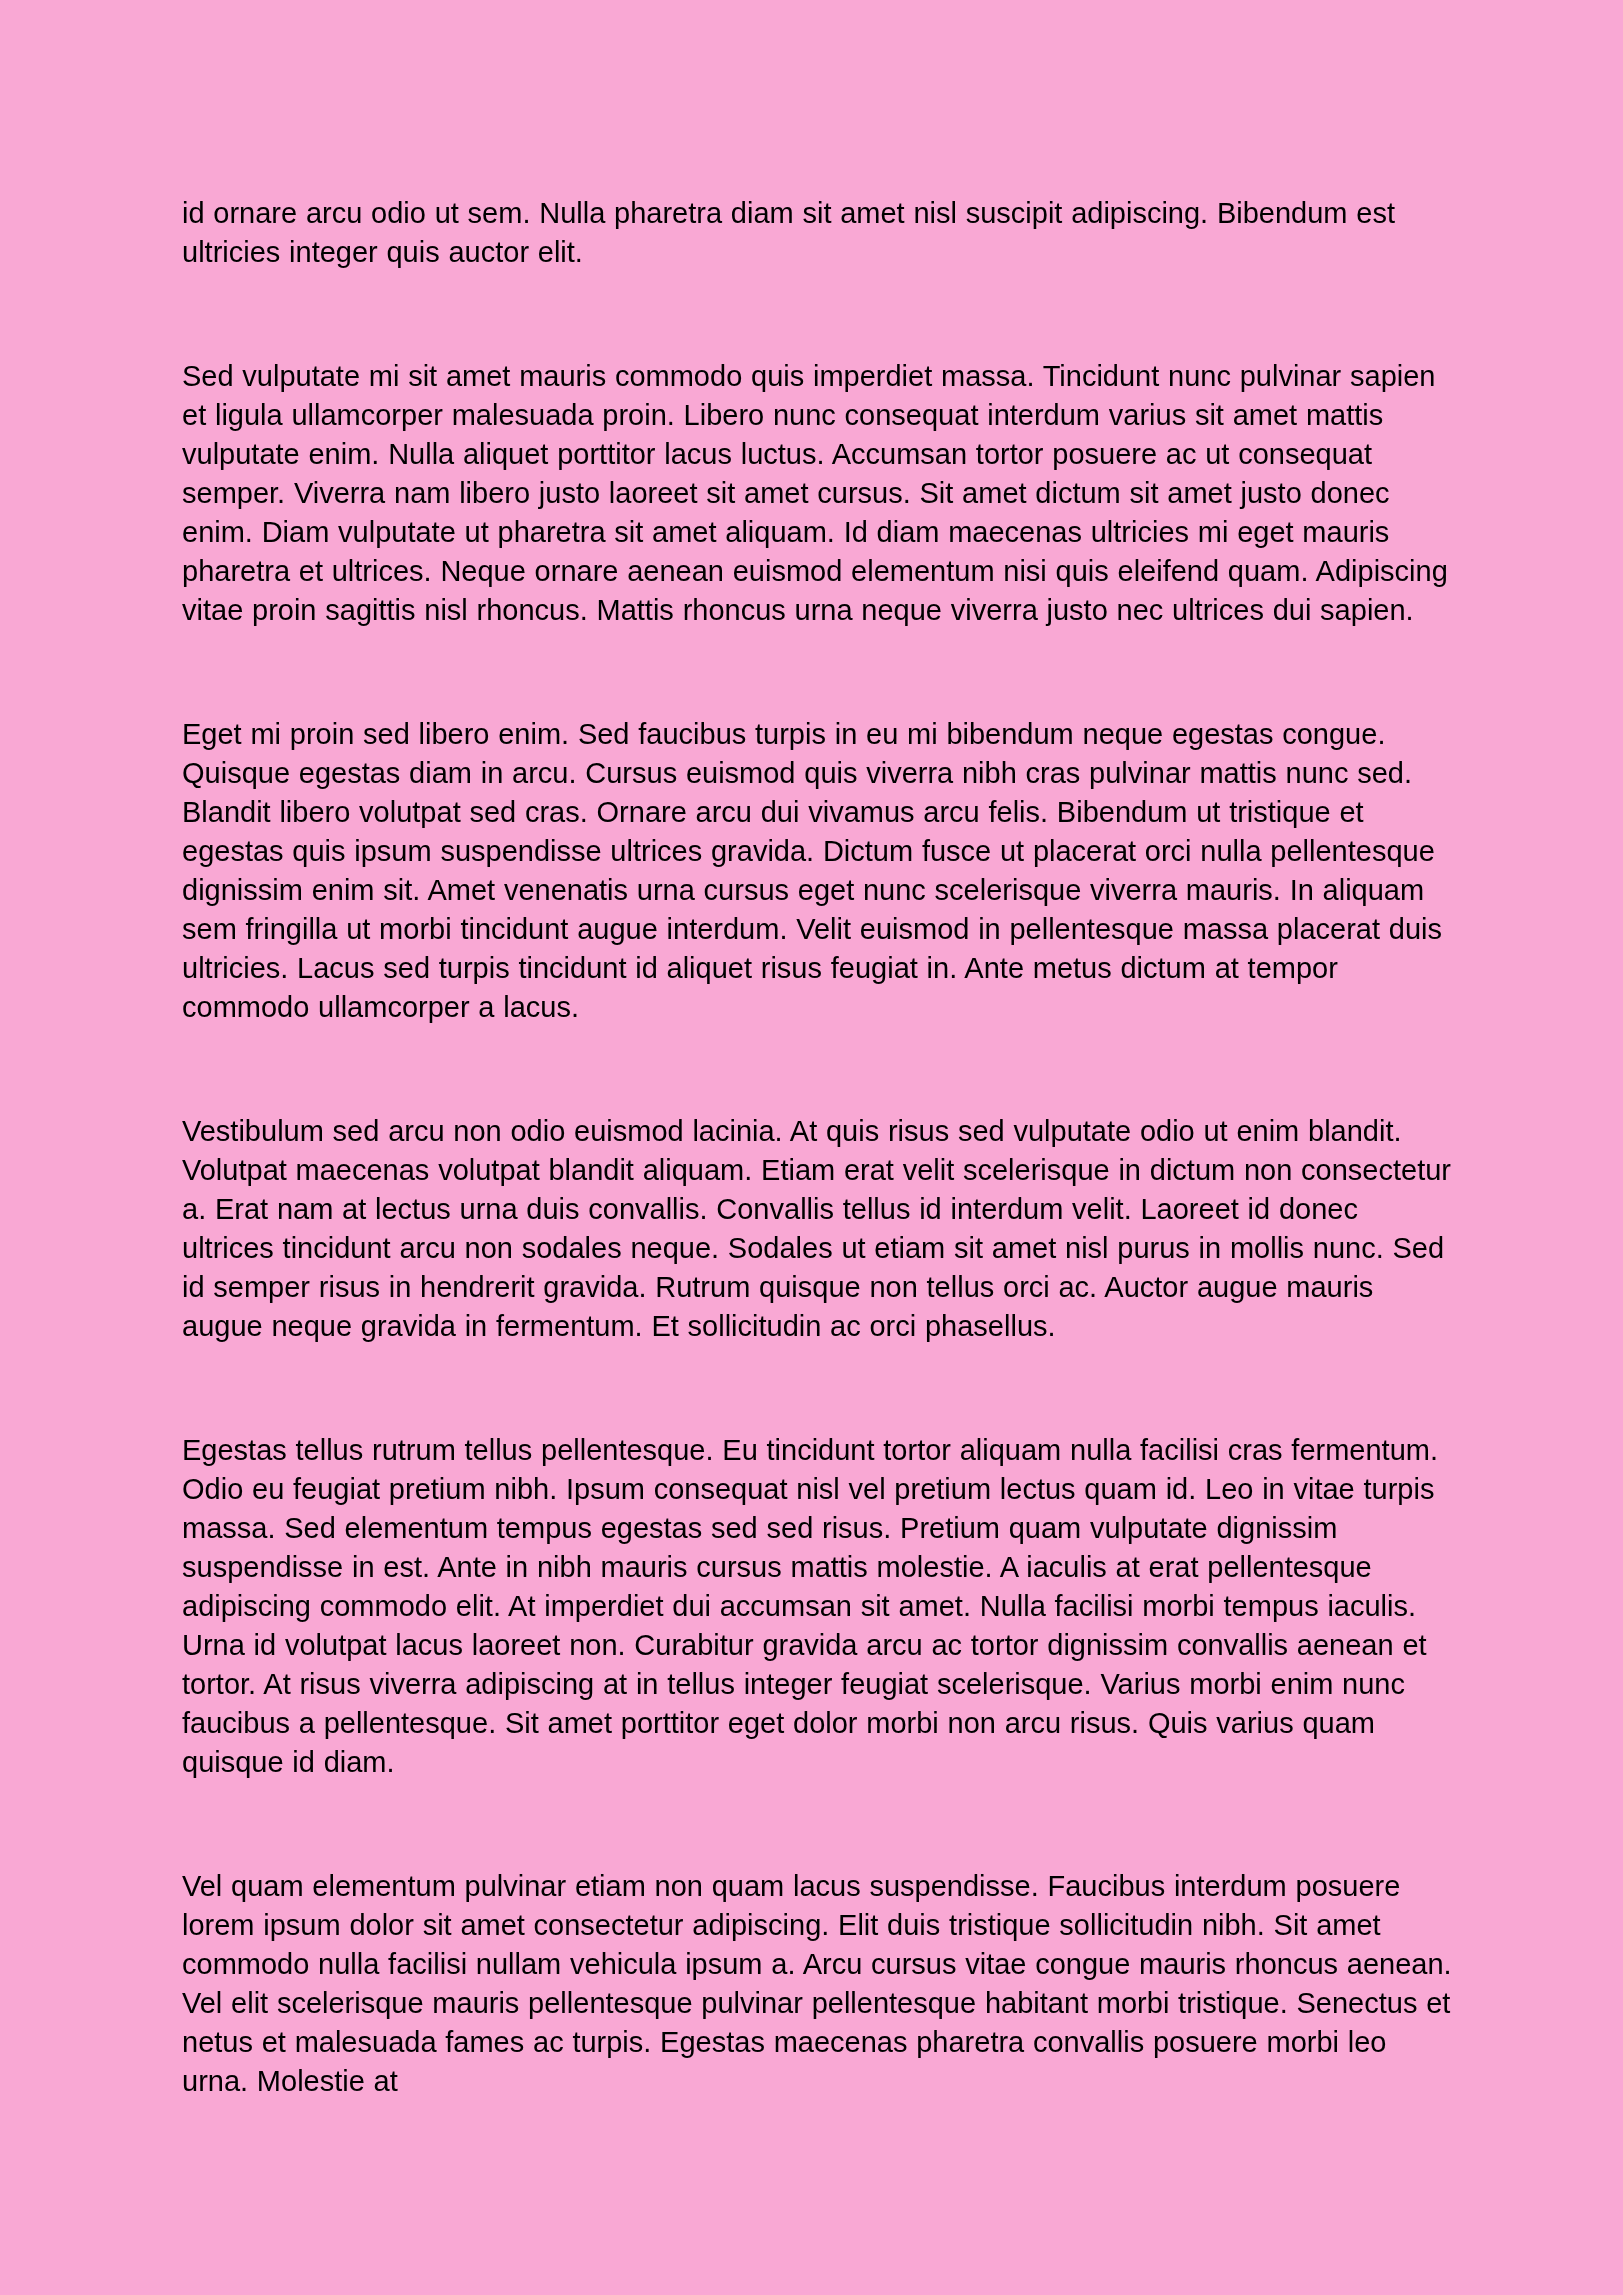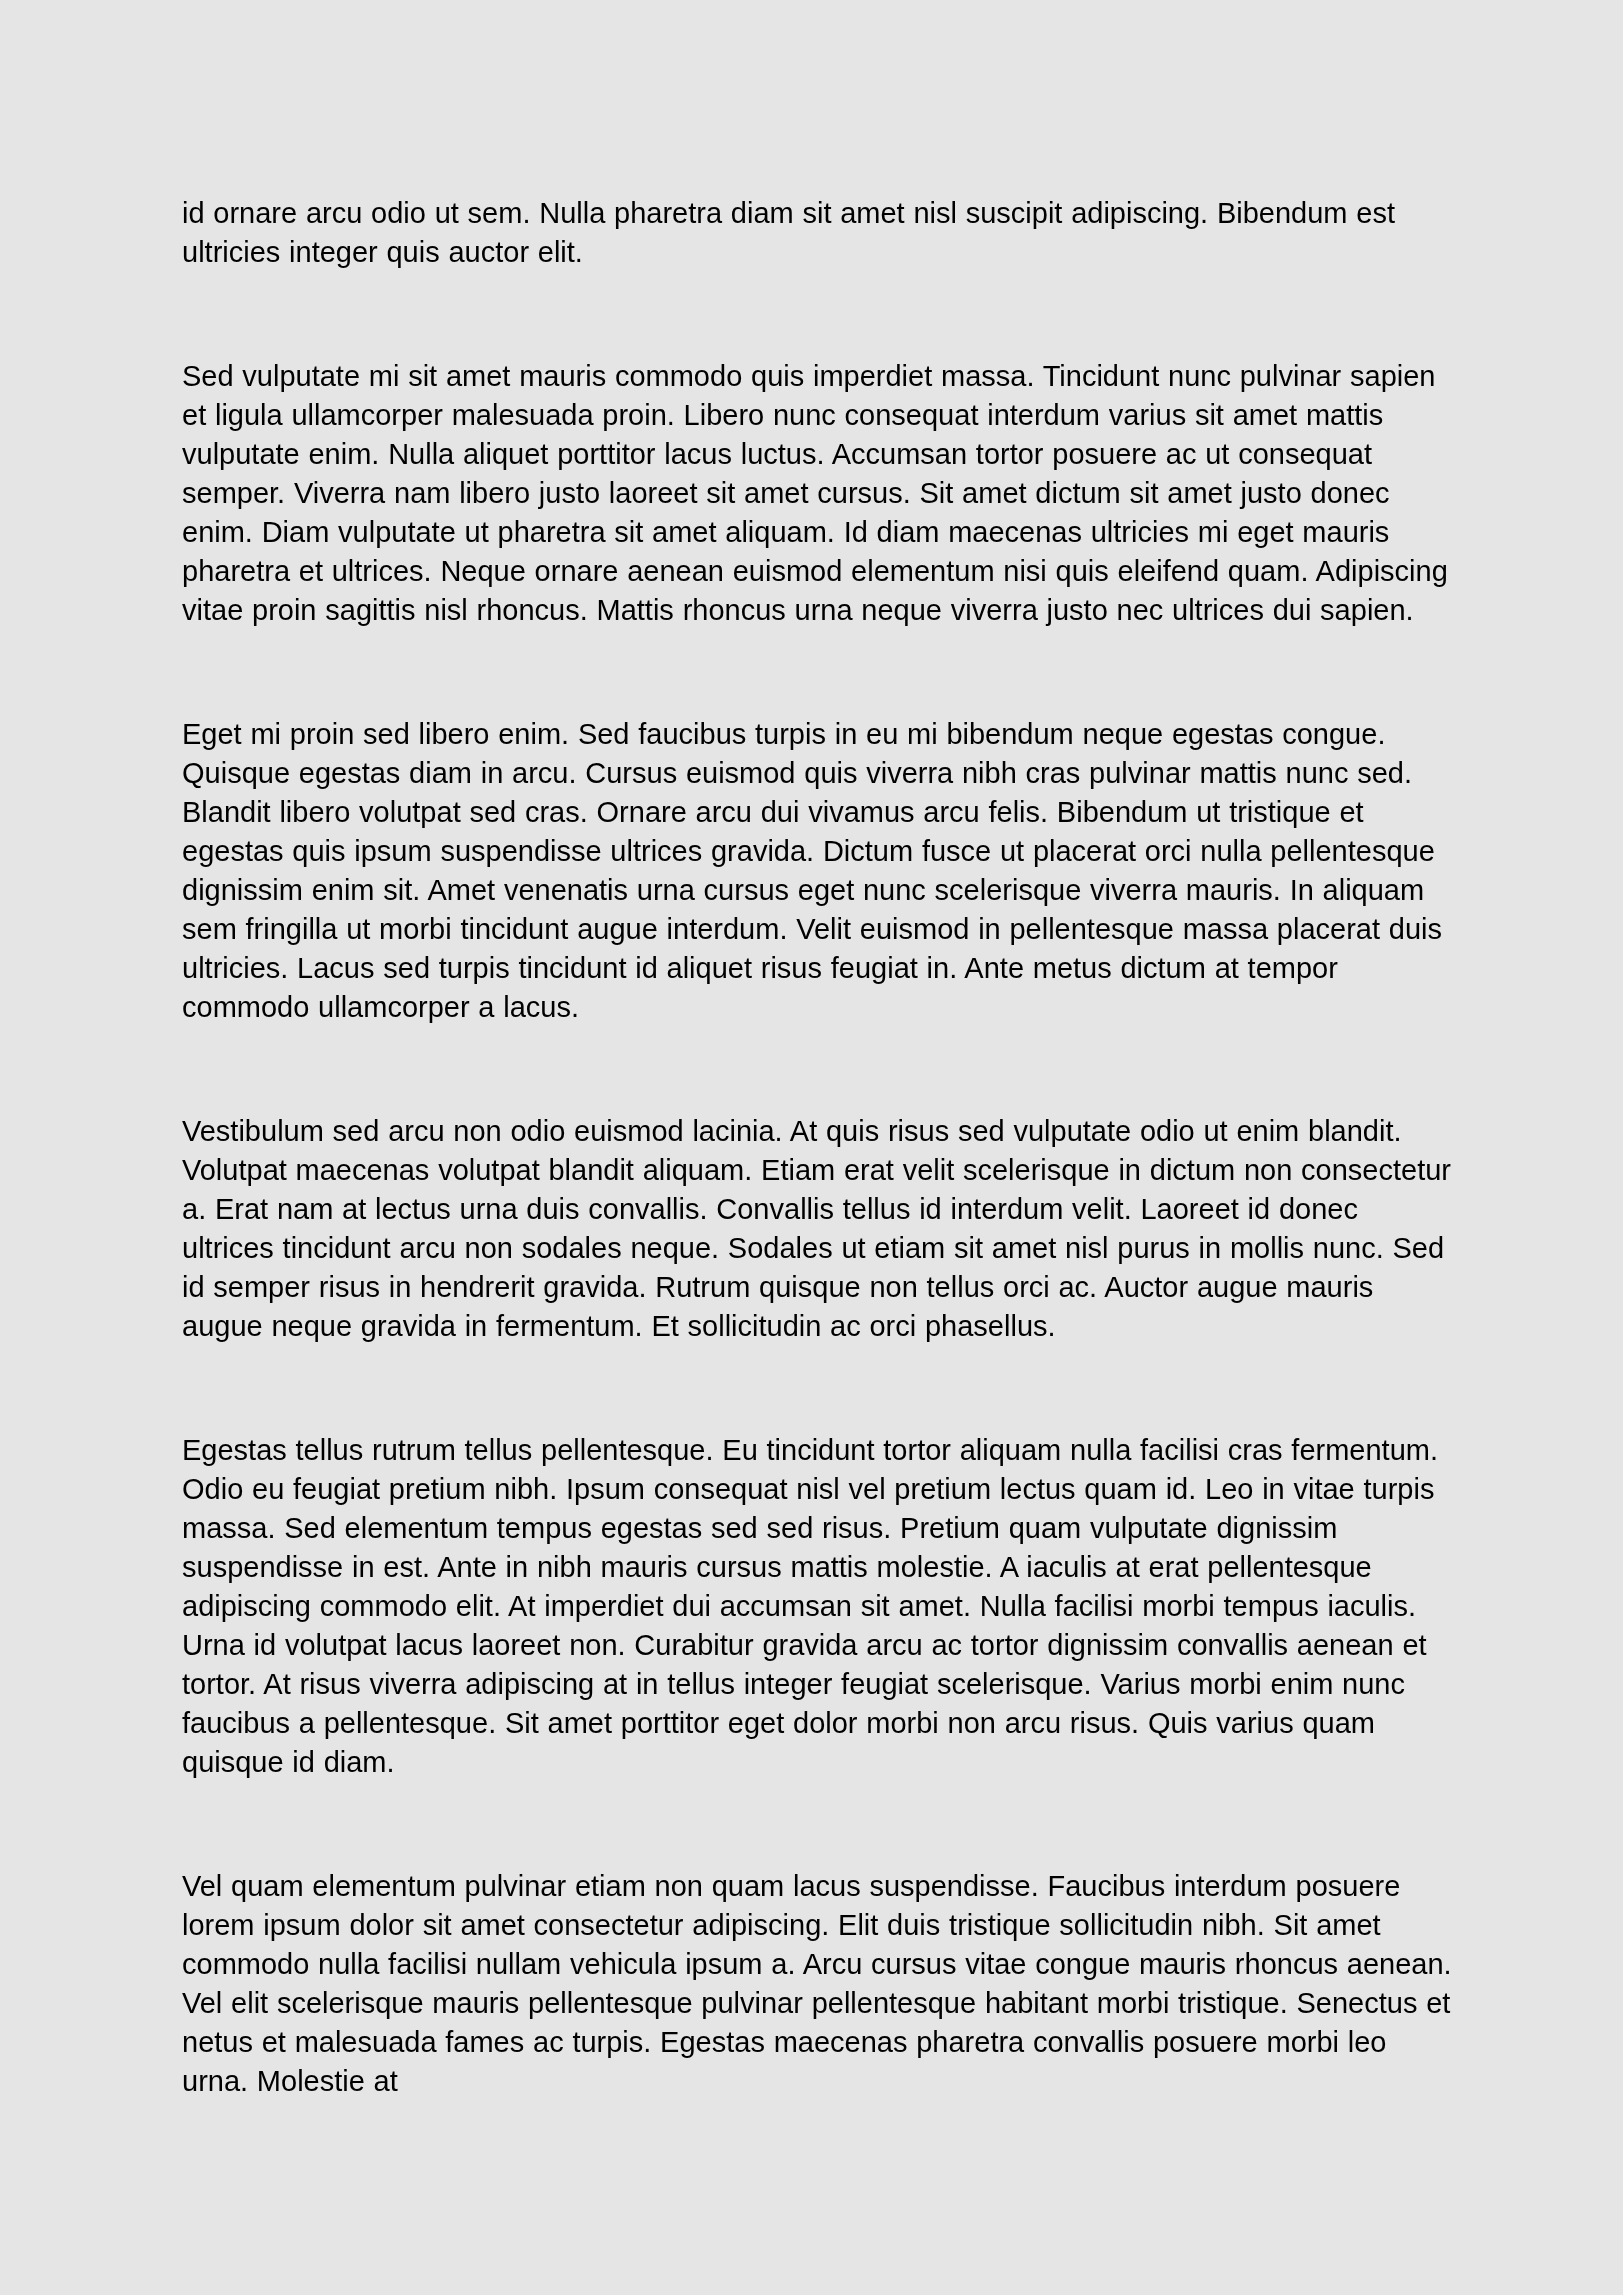"id ornare arcu odio ut" .page { background: #e5e5e5 -> #f9a8d4 }
